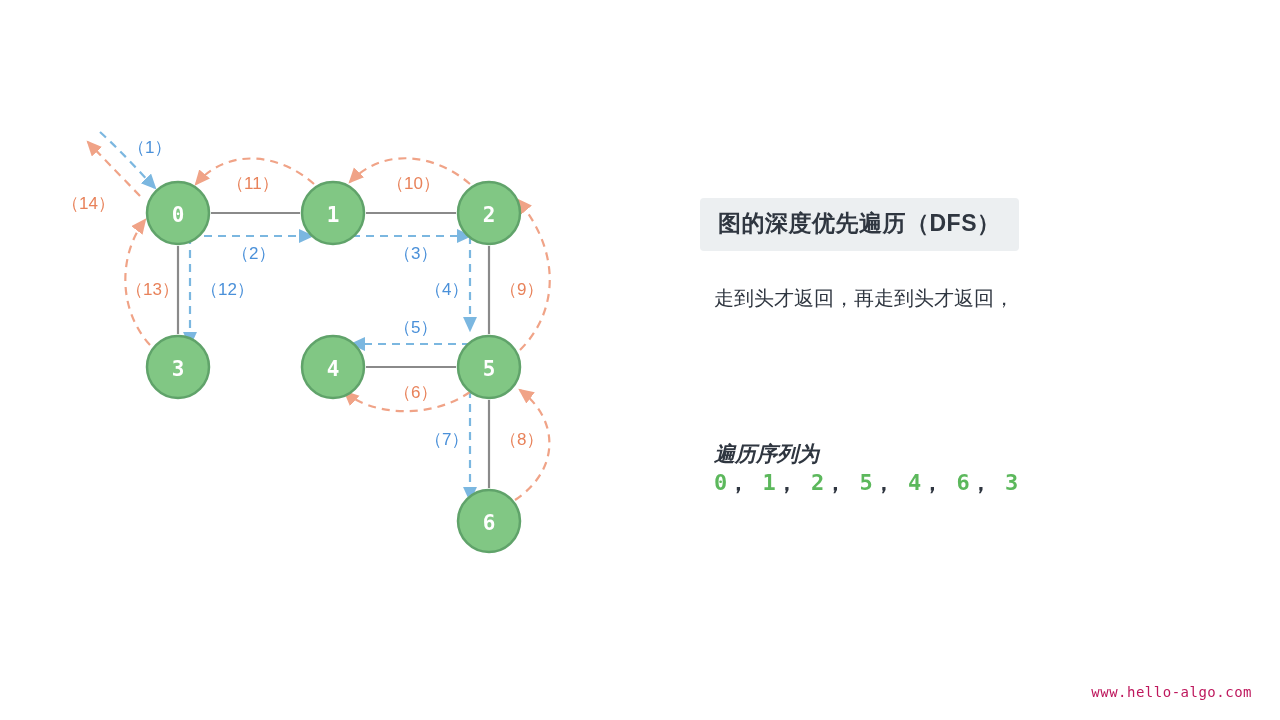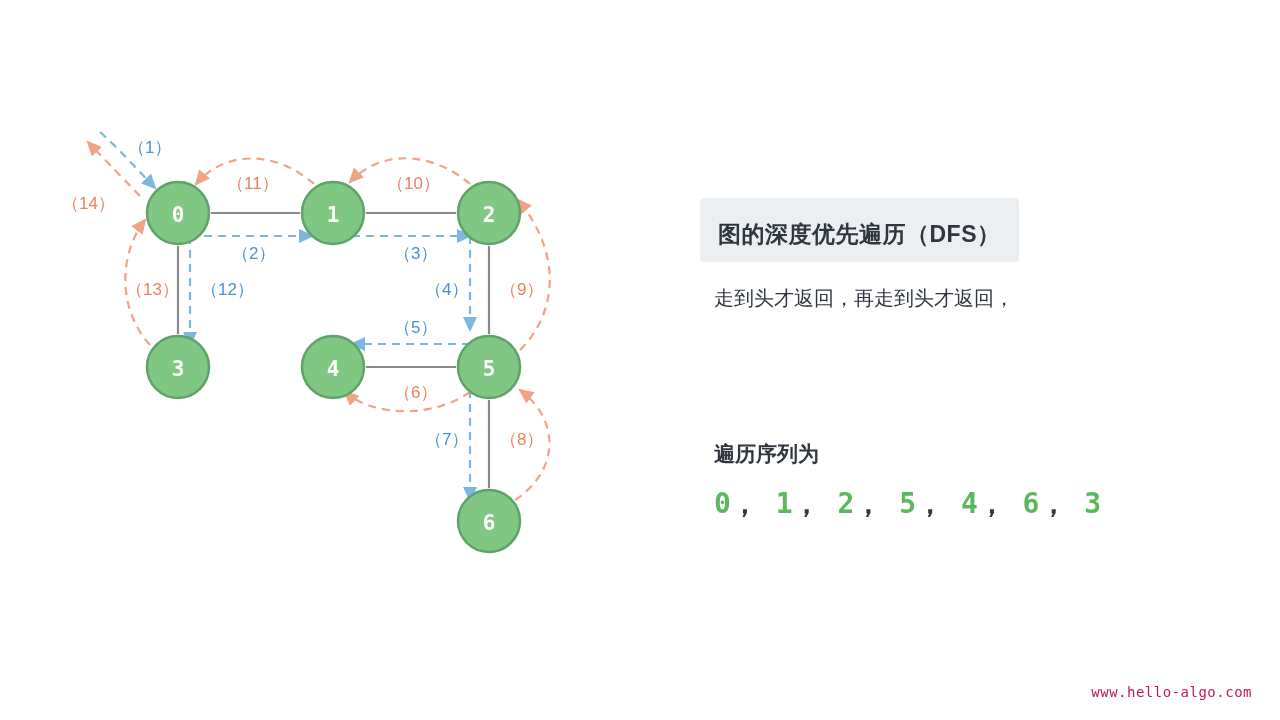"图的深度优先遍历（DFS）" .panel-title { padding: 21px 18px 12px 18px -> 10px 18px 12px 18px }
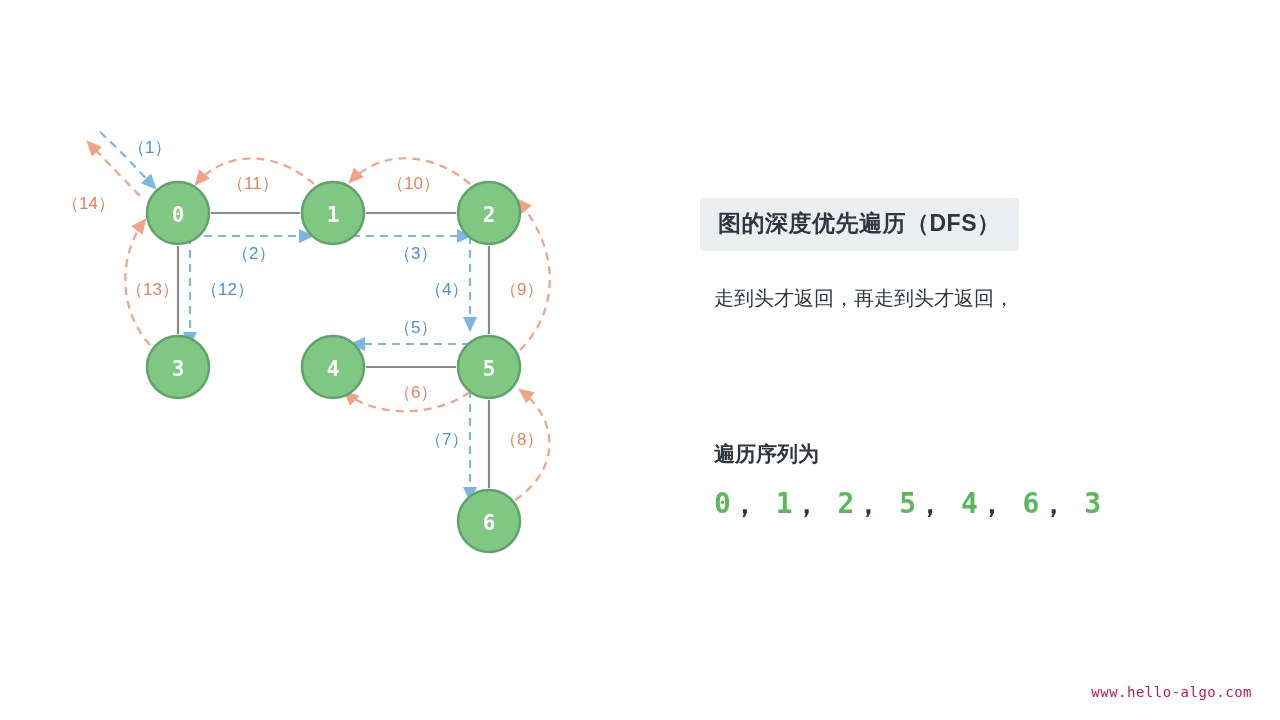"遍历序列为" .seq-title { font-style: none -> italic }
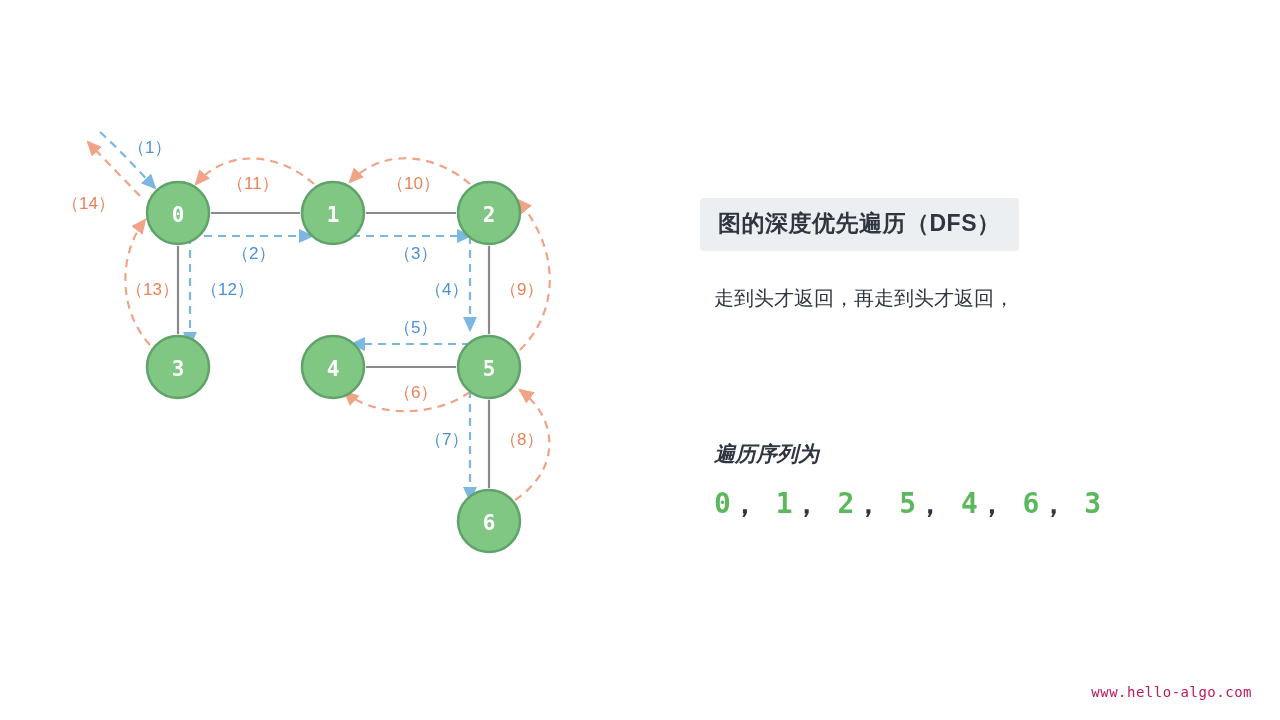"0， 1， 2， 5， 4，" .seq-values { font-size: 28px -> 22px; top: 485px -> 468px }
